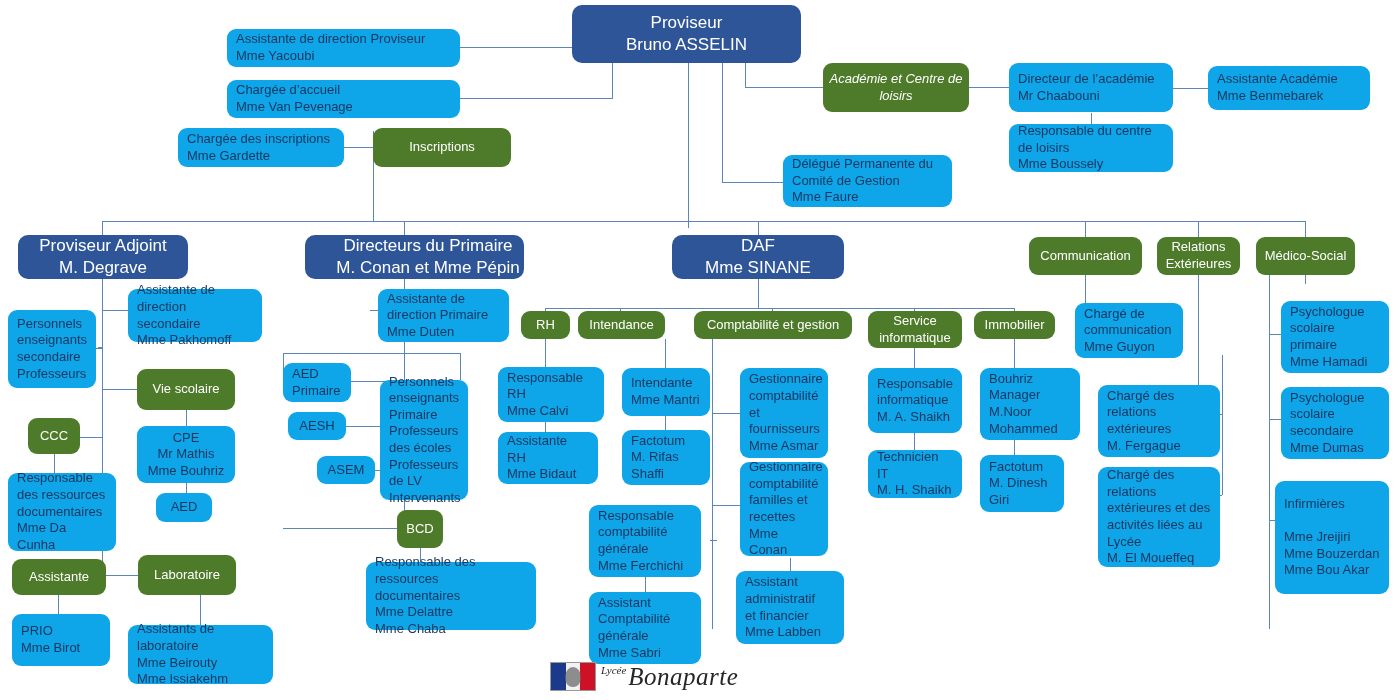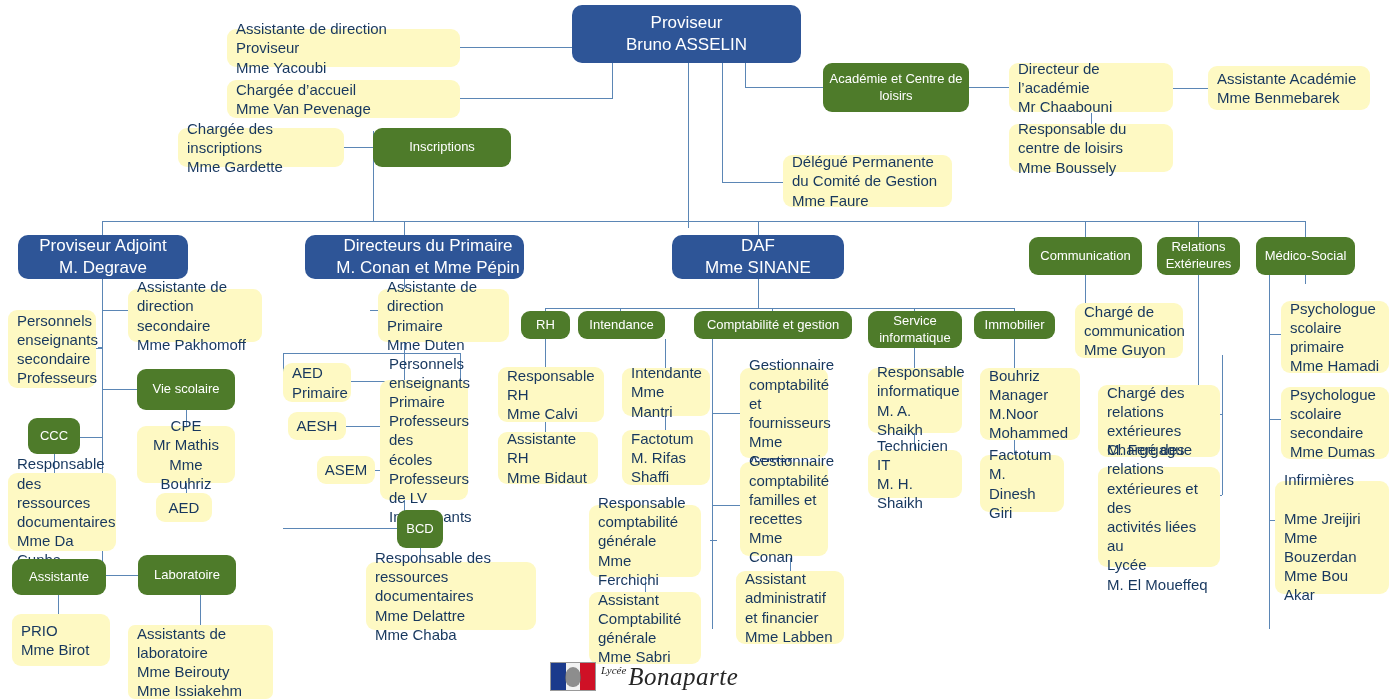"Assistante de direction Proviseur" .blue-light { background: #fef9c3 -> #0ea5e9; font-size: 15px -> 13px }
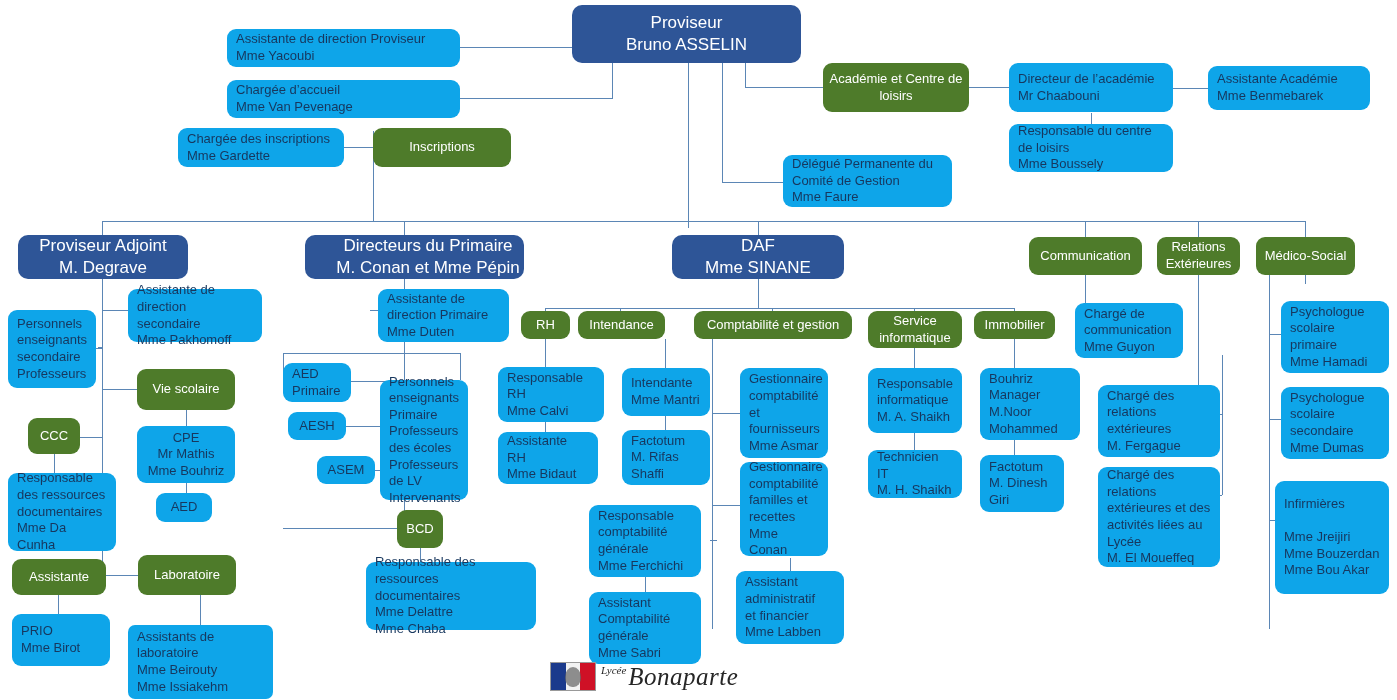"Académie et Centre de loisirs" div.node { font-style: none -> italic }
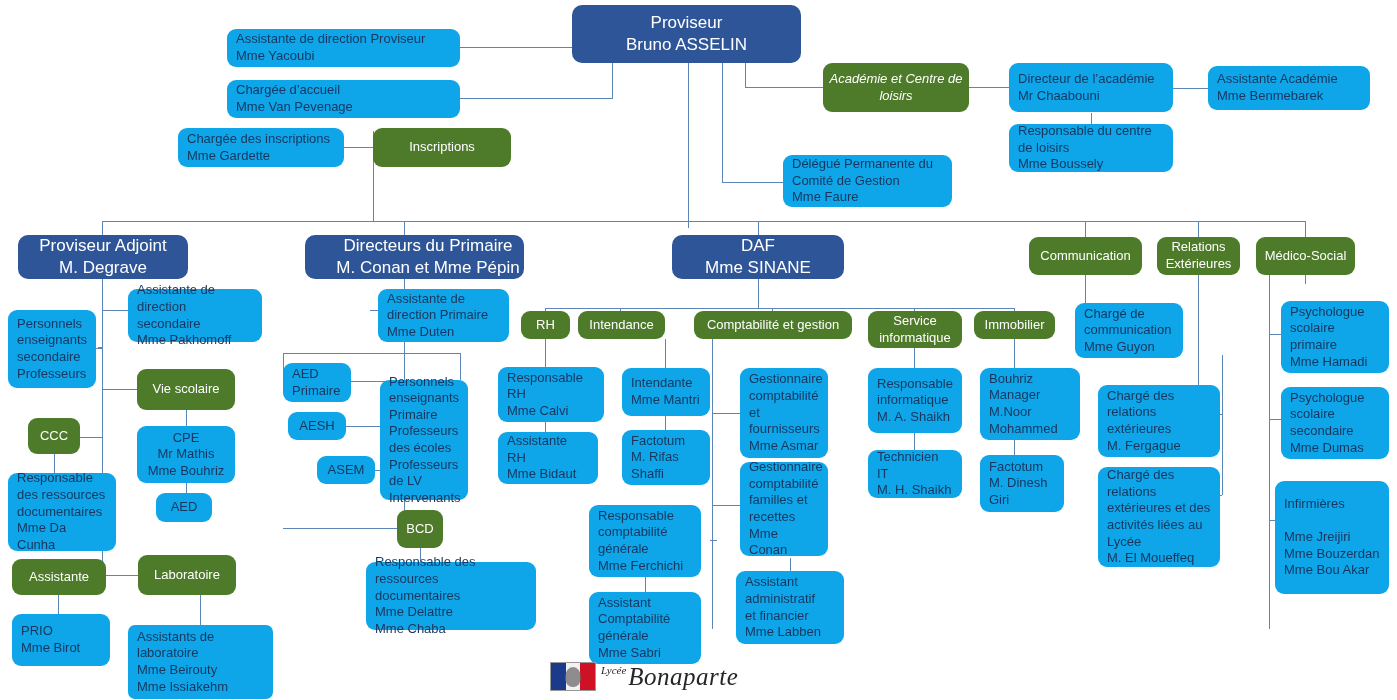"Assistants de laboratoire" div.node { border-radius: 7px -> none; height: 74px -> 59px }
